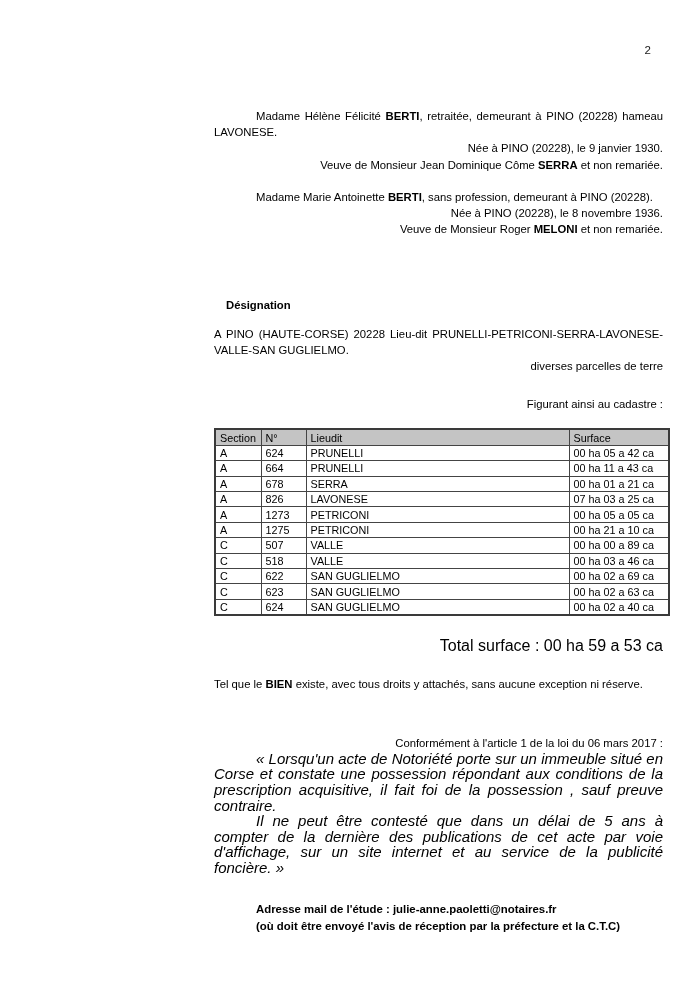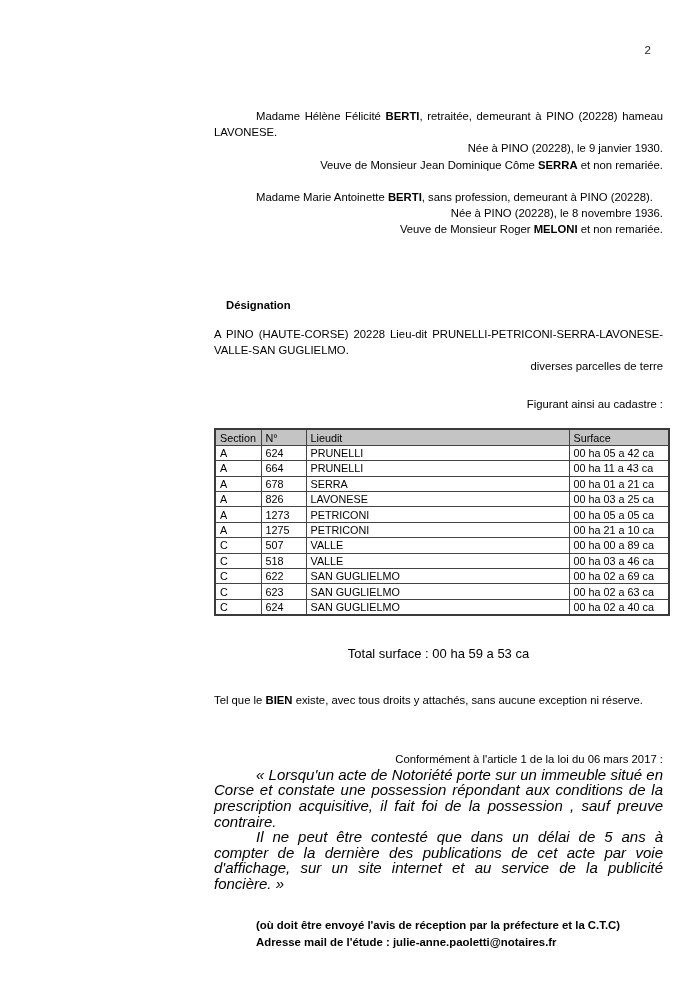"00 ha 03 a 25" td { text: 00 -> 07 }
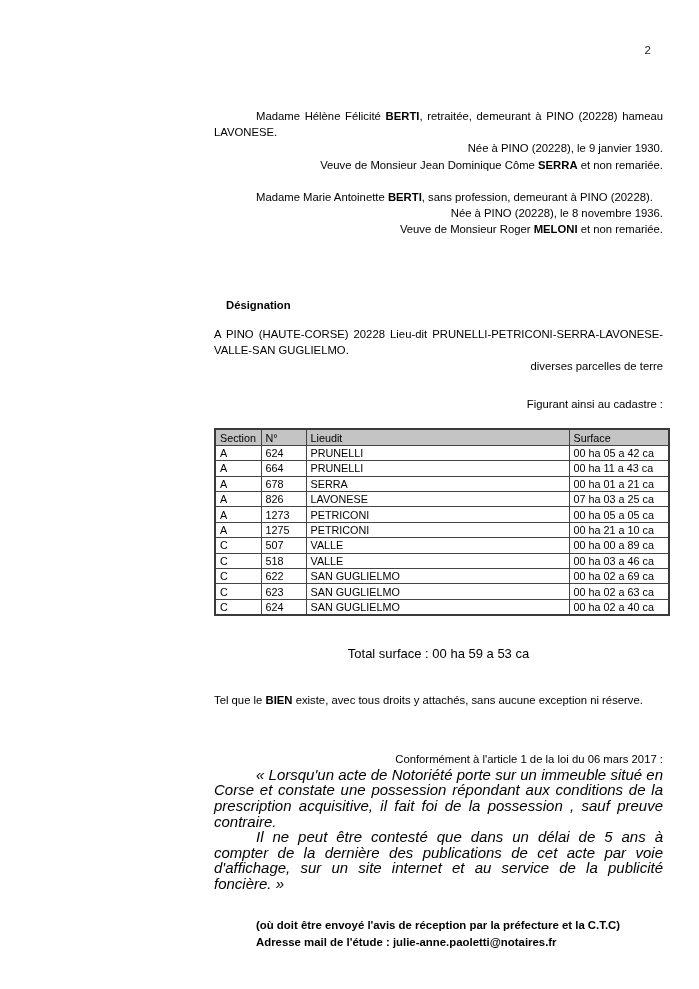"Total surface : 00 ha" .total-line { font-size: 13px -> 16px; margin: 8px -> 0; text-align: center -> right }
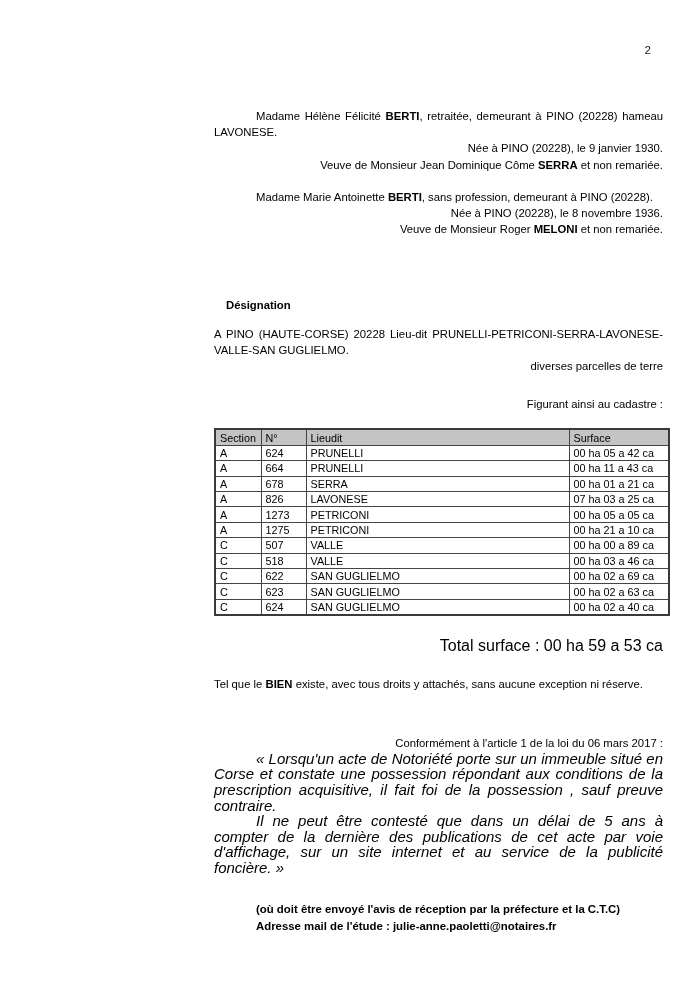"(où doit être envoyé l'avis" p.mail-block { order: before "Adresse mail de l'étude :" -> after "Adresse mail de l'étude :" }
